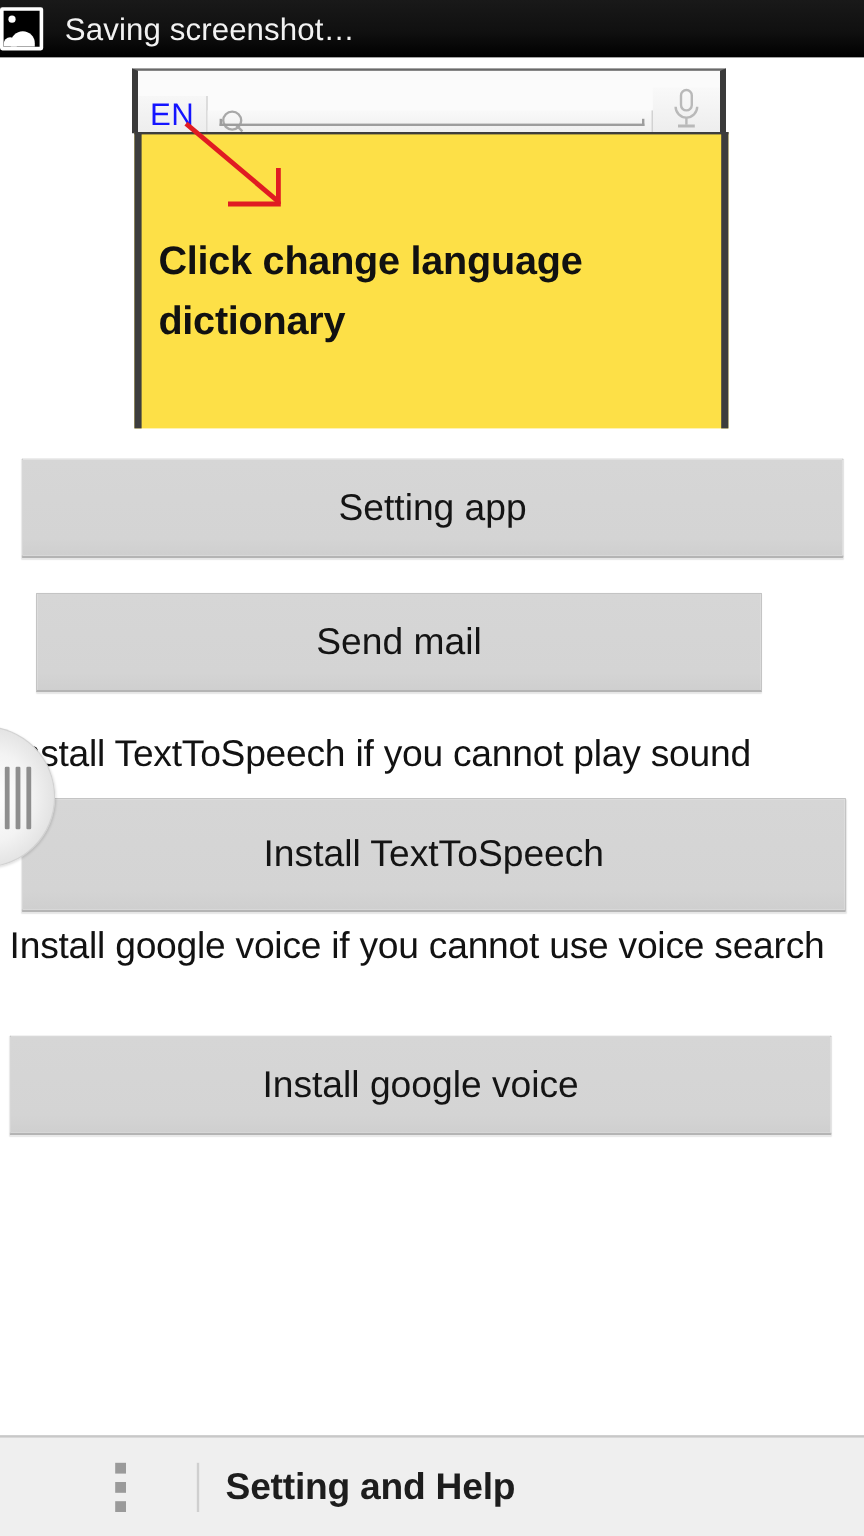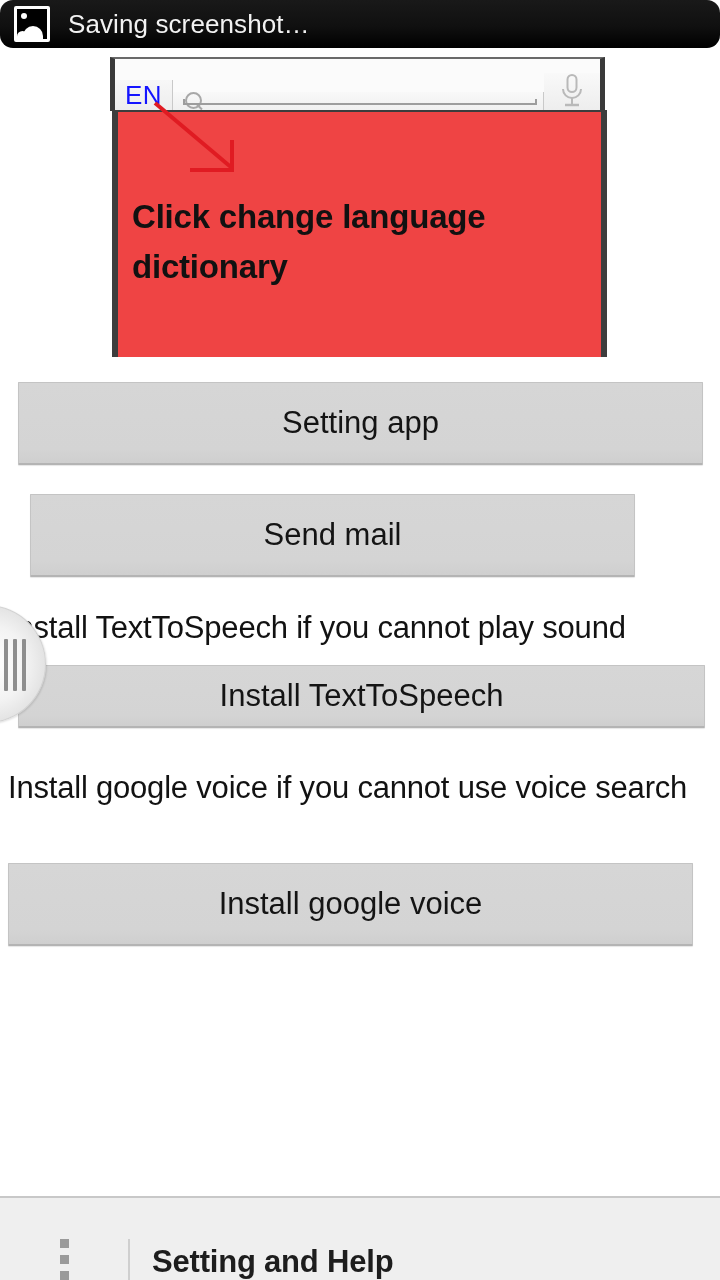"Saving screenshot…" .statusbar { border-radius: 13px -> none; padding-left: 14px -> none }
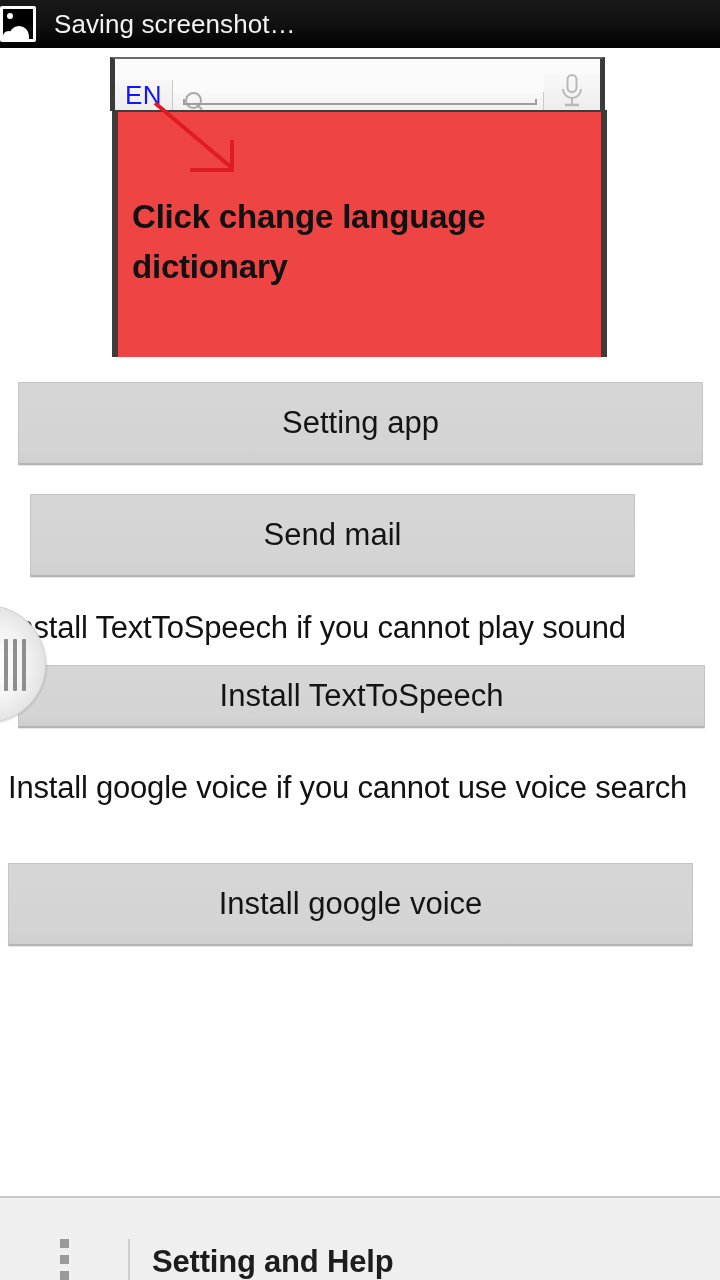"Click change language dictionary" .result-card { background: #ef4444 -> #fde047 }
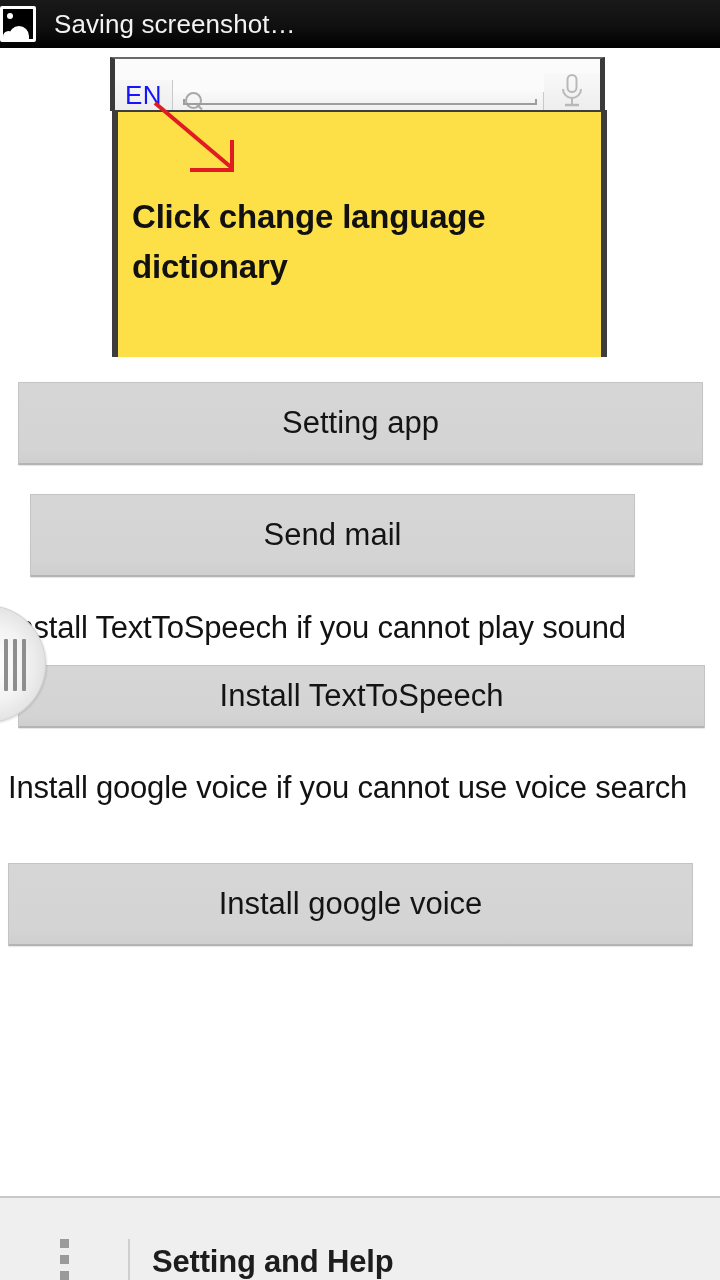"Install TextToSpeech" .btn-tts { height: 63px -> 95px }
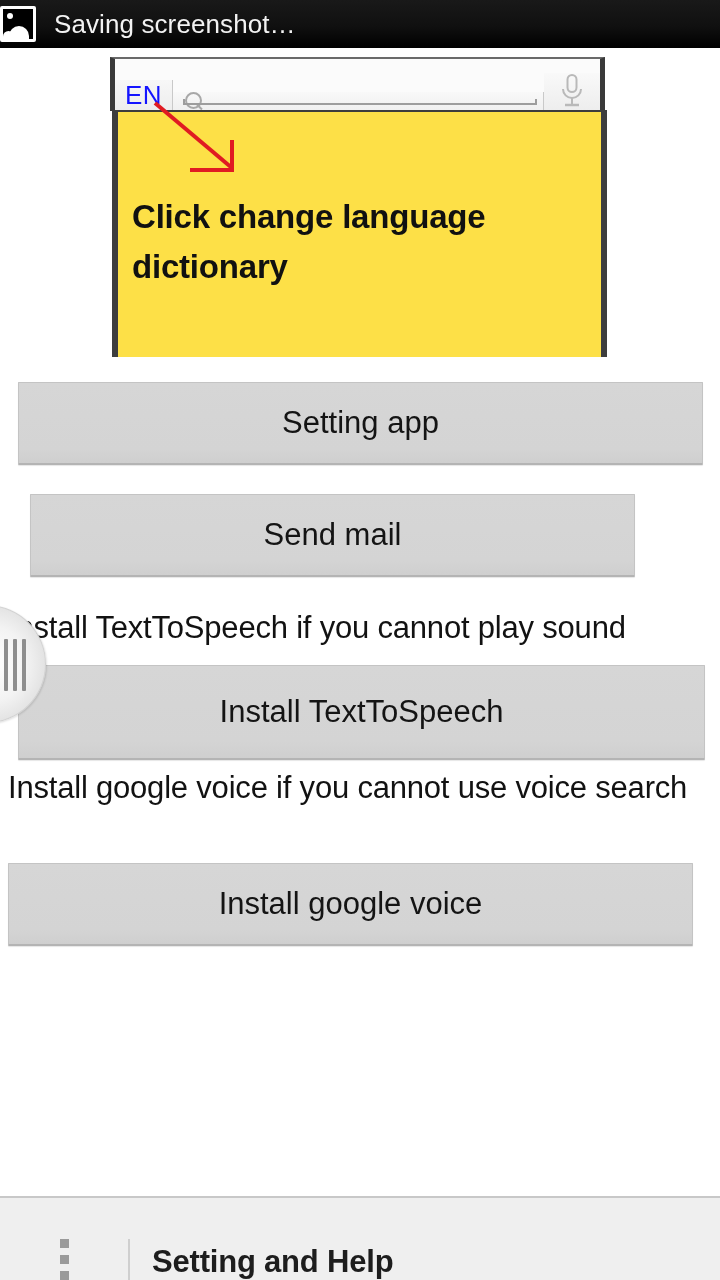"Setting and Help" .bottombar { align-items: flex-end -> center; padding-left: none -> 36px }
